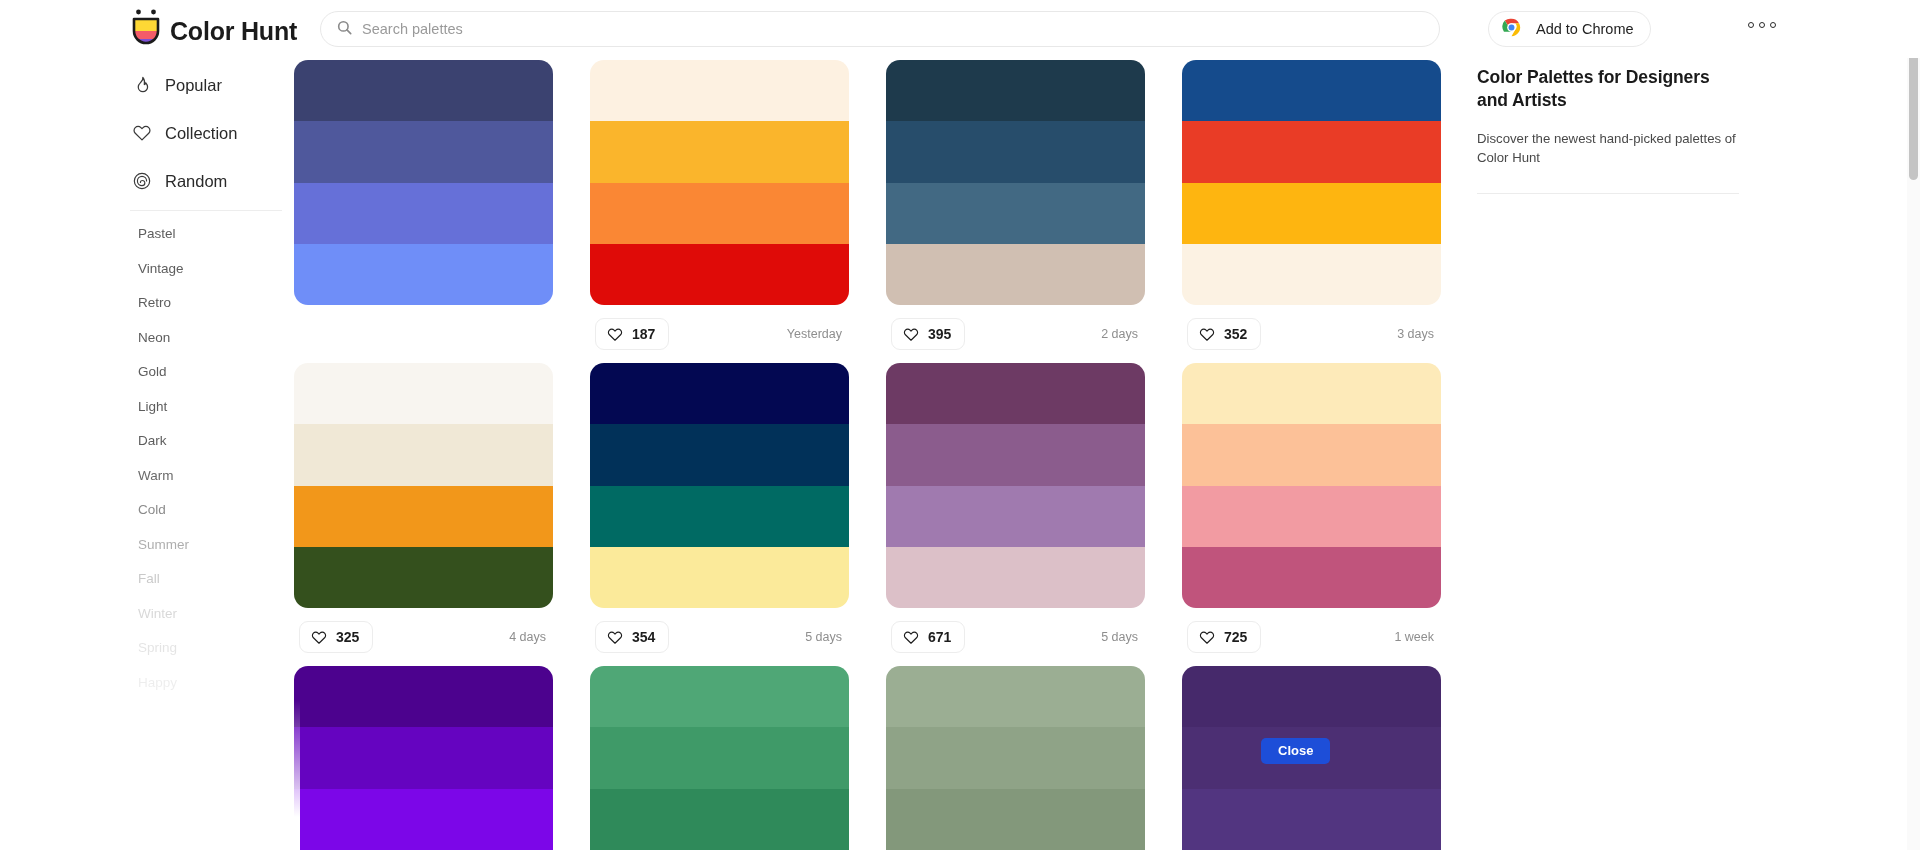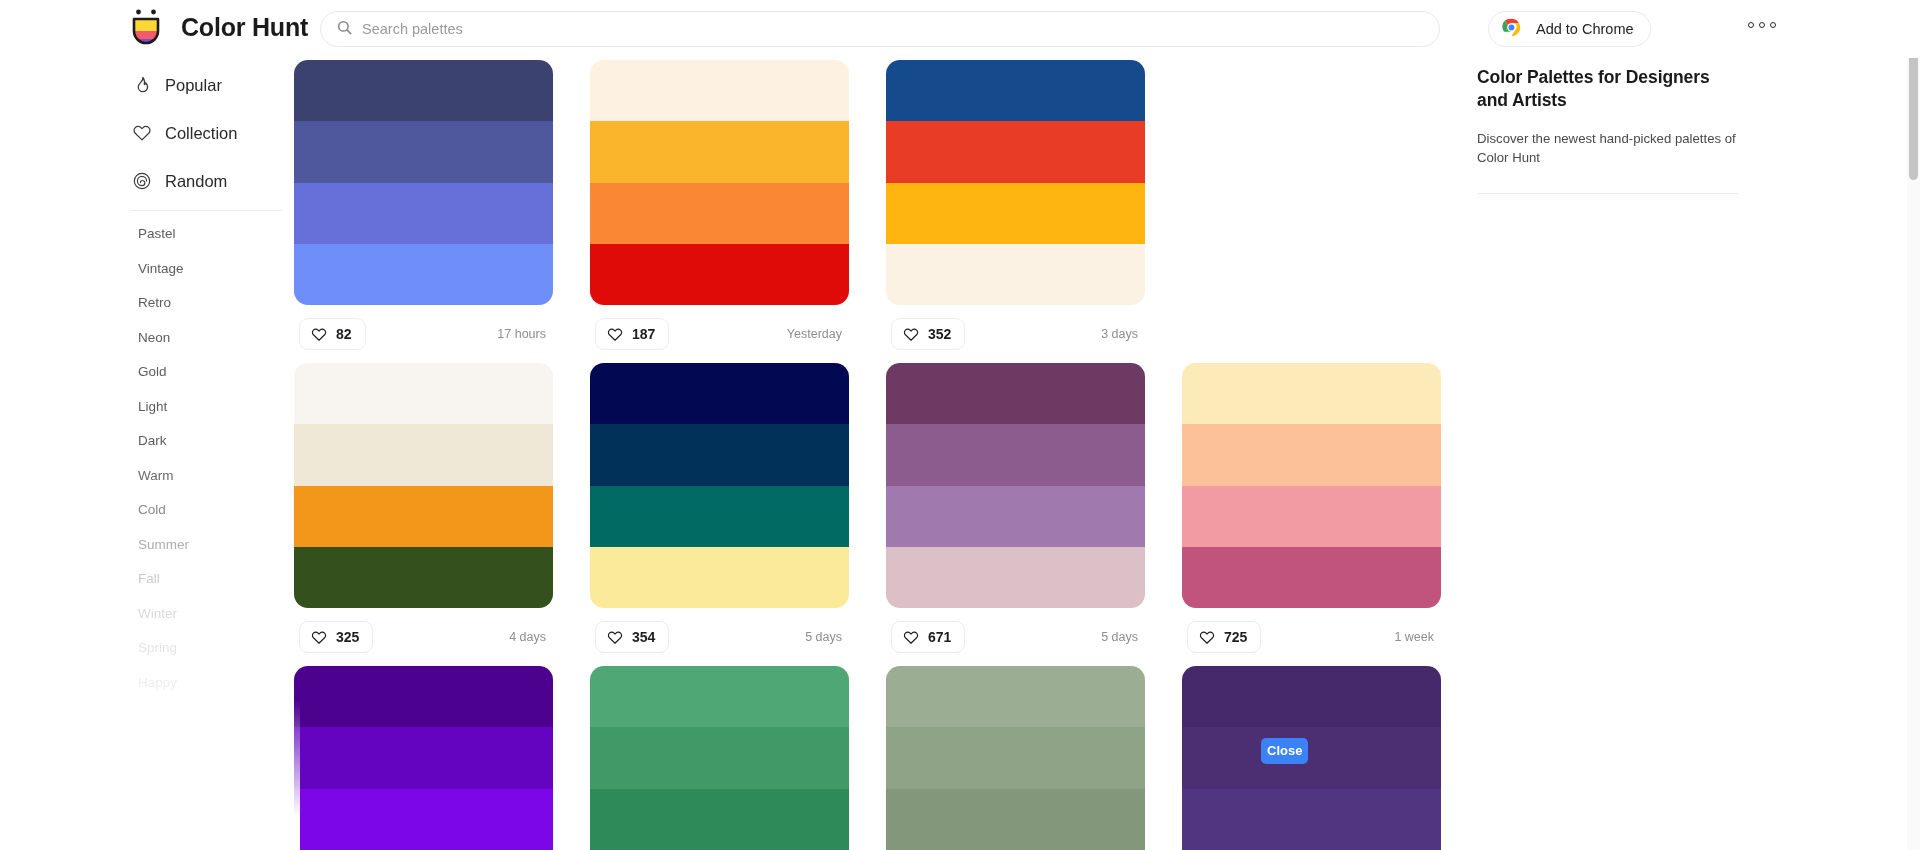"Color Hunt" .brand { align-items: center -> flex-end; gap: 17px -> 6px }
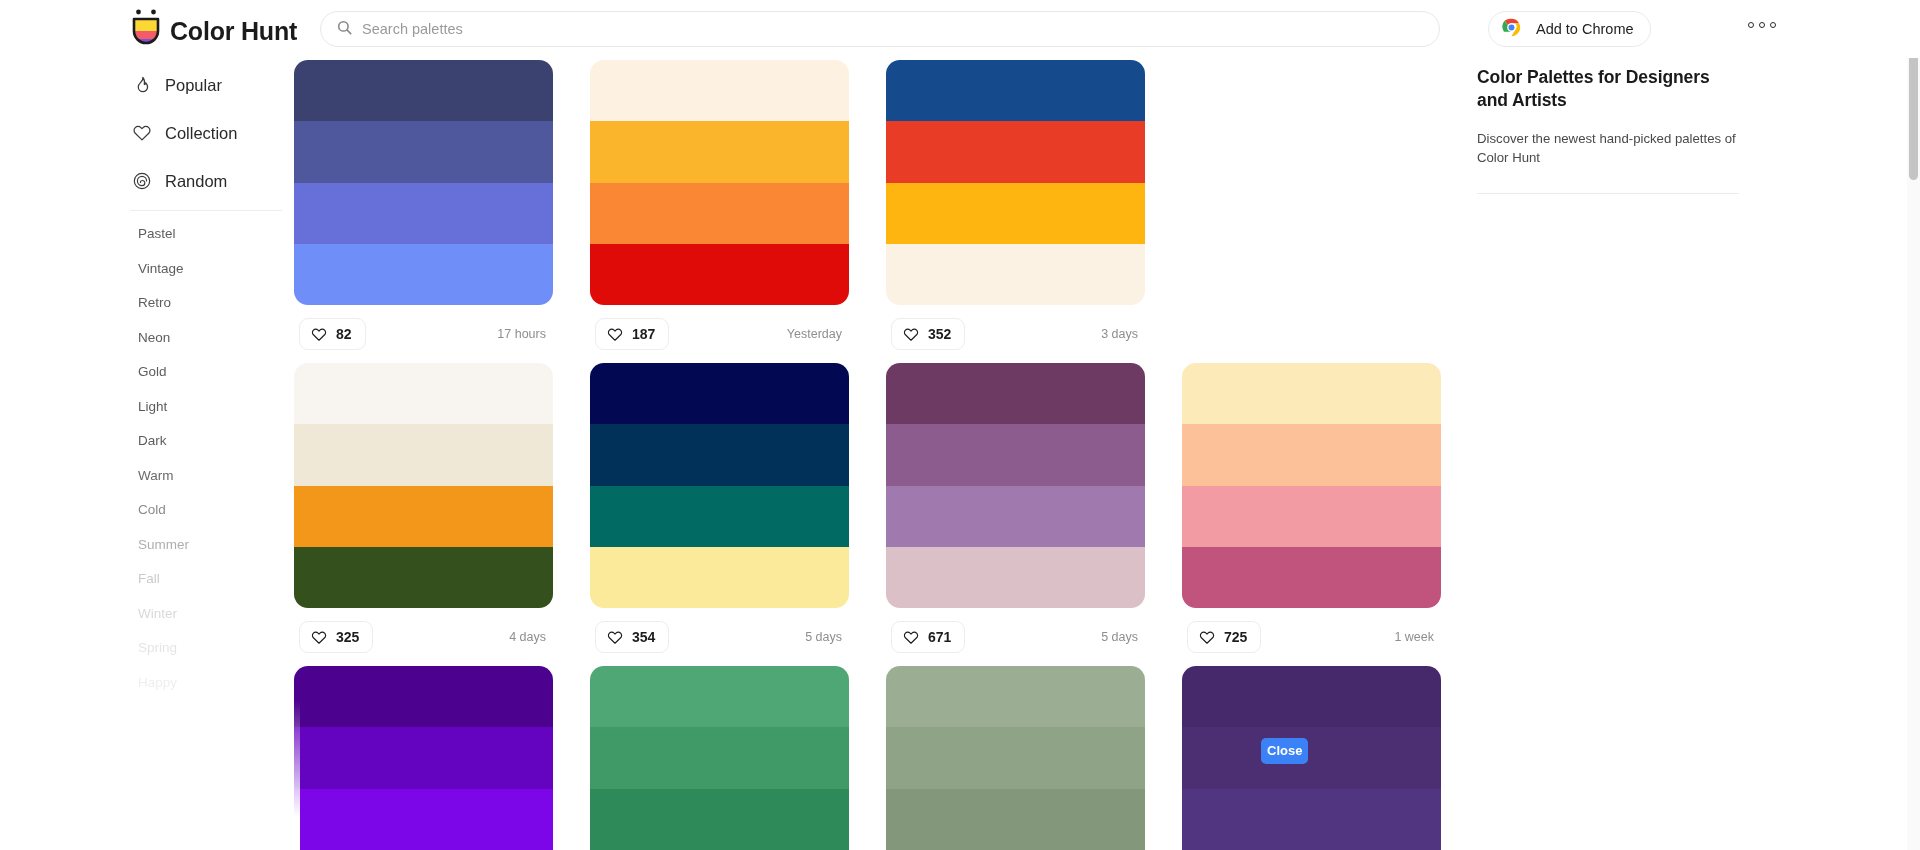"82" div.card-meta { html: <div> <div> <span> <svg> <path></path> </svg> </span> <span>82</span> </div> <div>17 hours</div> </div> -> none }
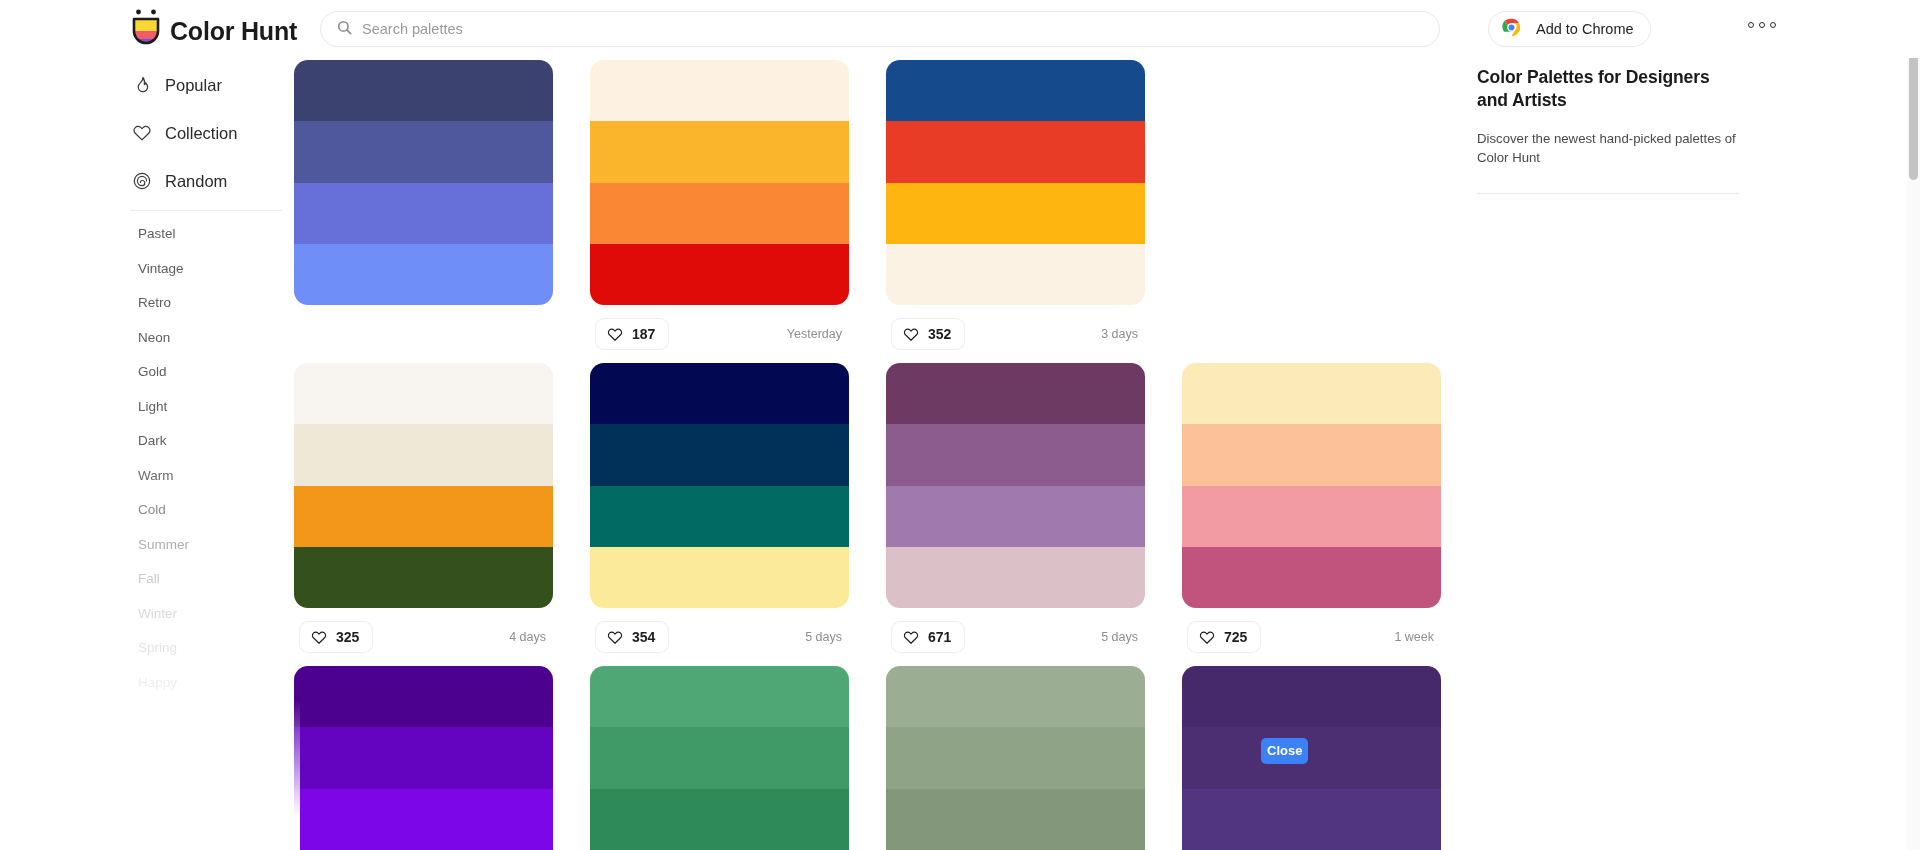"395" div.card { html: none -> <div> <div> <div></div> <div></div> <div></div> <div></div> </div> <div> <div> <span> <svg> <path></path> </svg> </span> <span>395</span> </div> <div>2 days</div> </div> </div> }
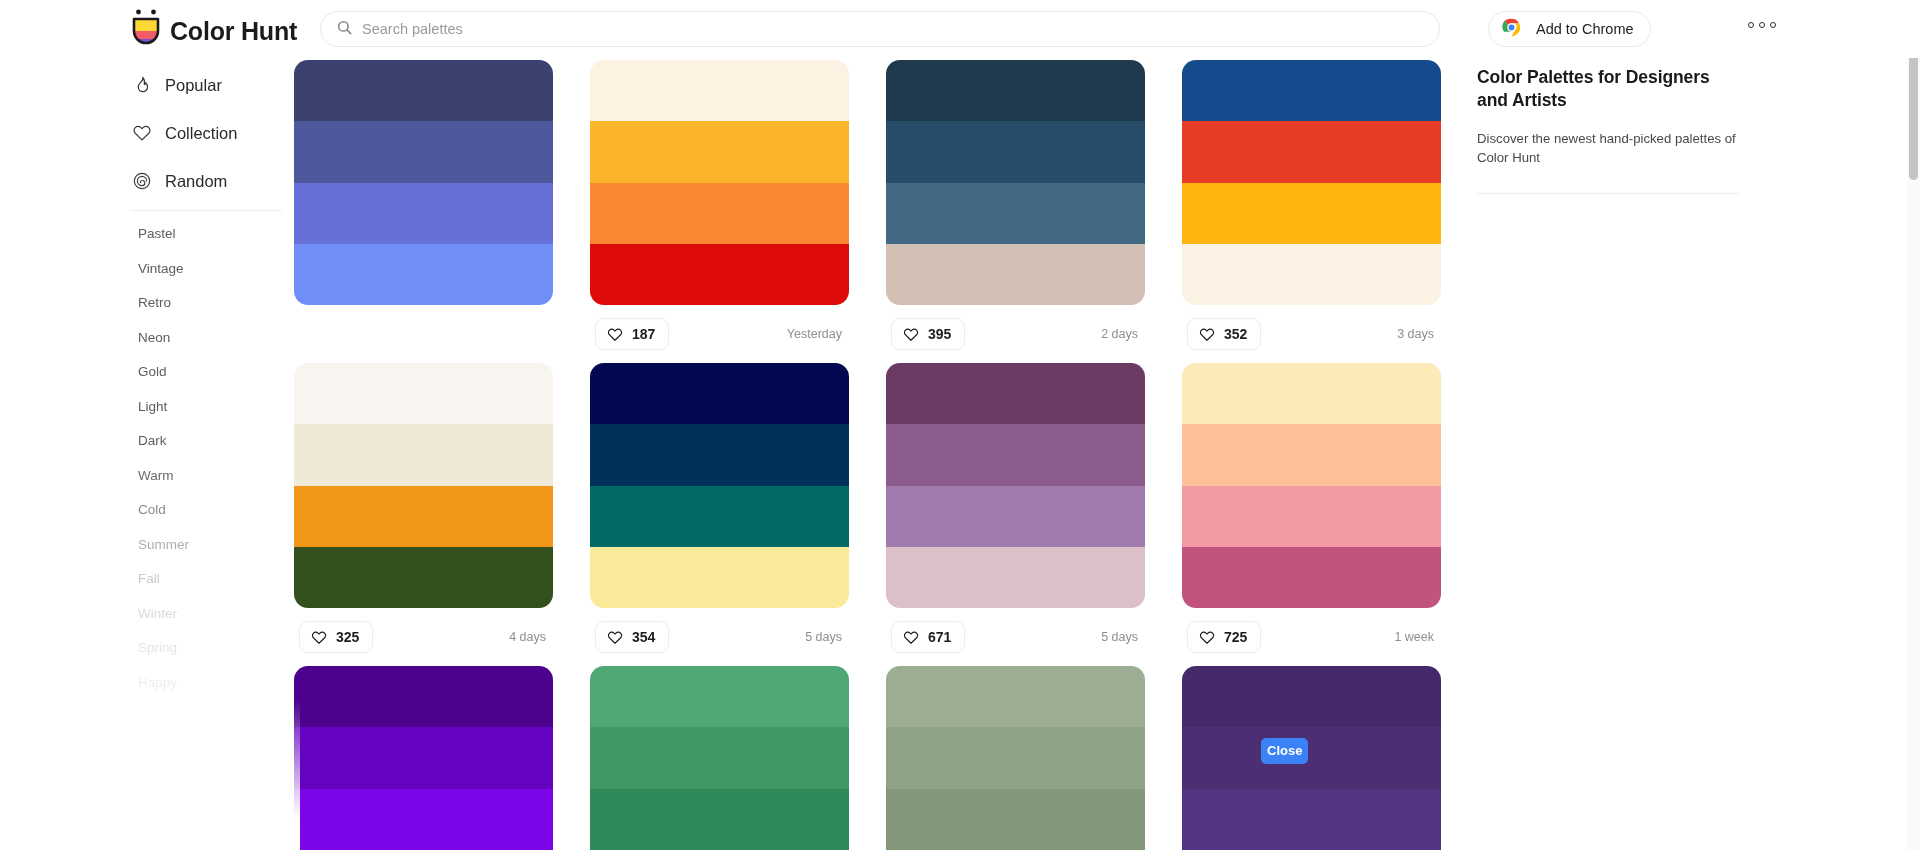"Close" .tooltip { background: #3b82f6 -> #1d4ed8; padding: 5px 6px 6px -> 5px 17px 6px }
